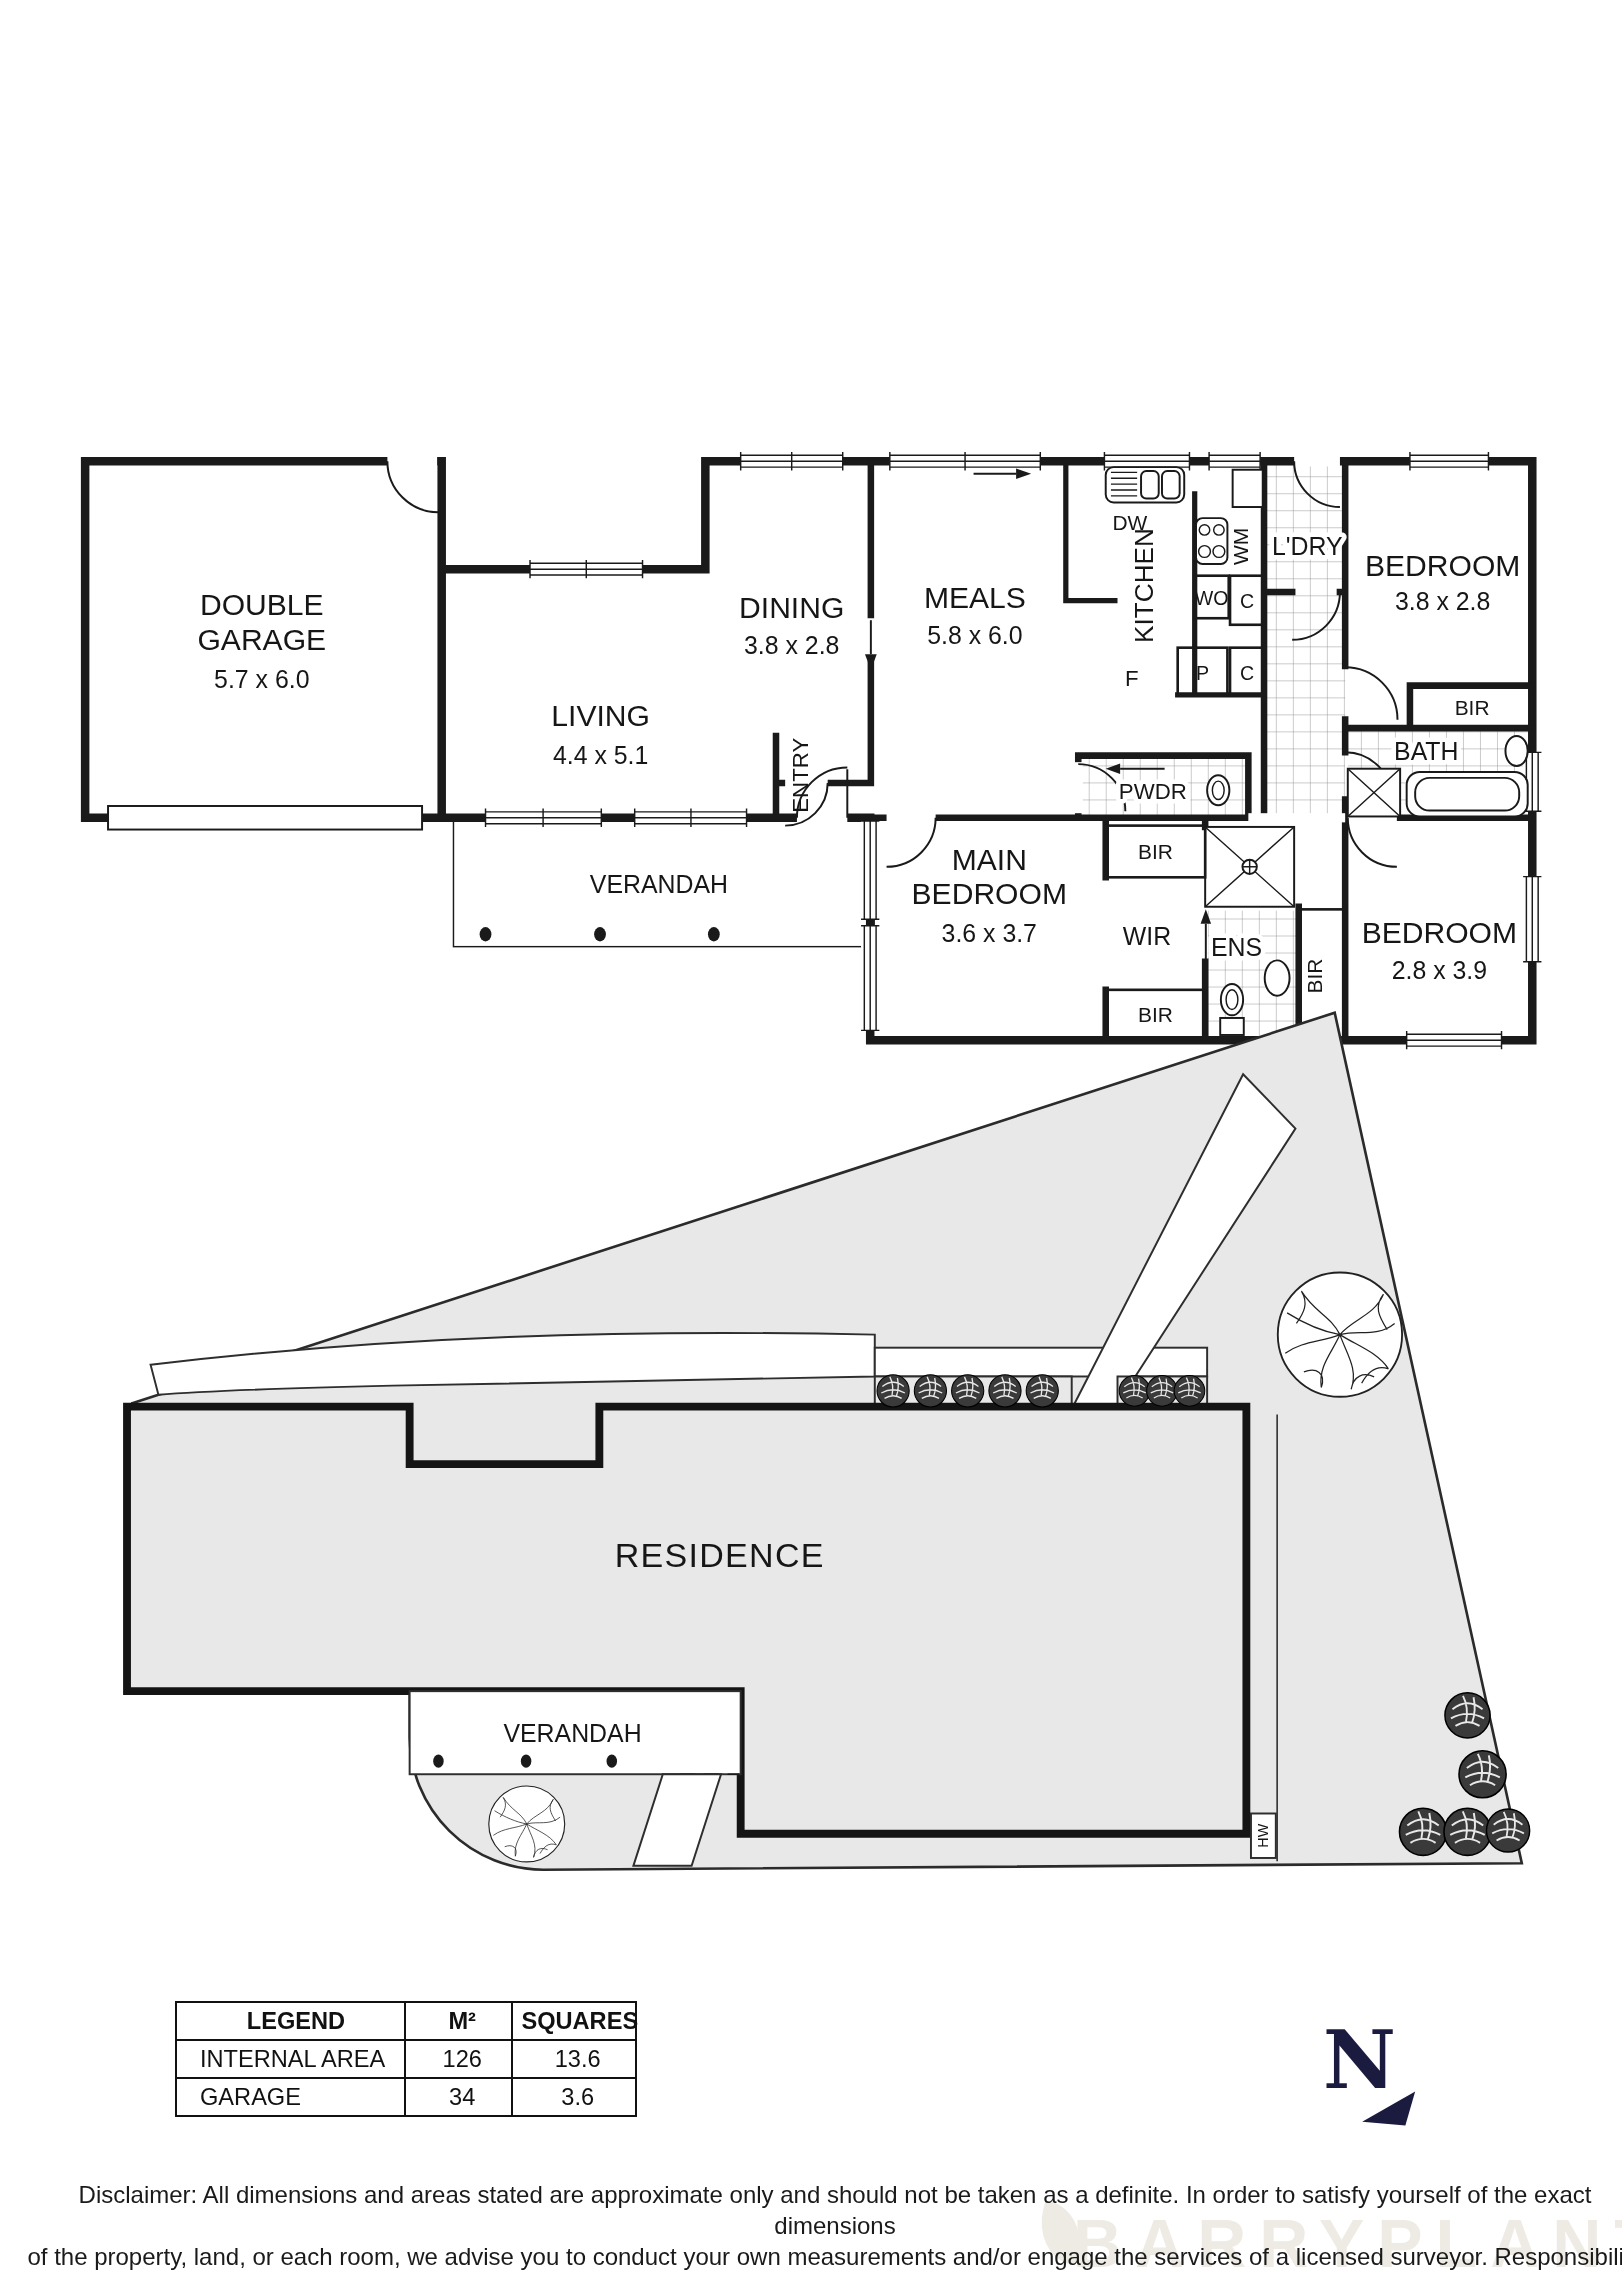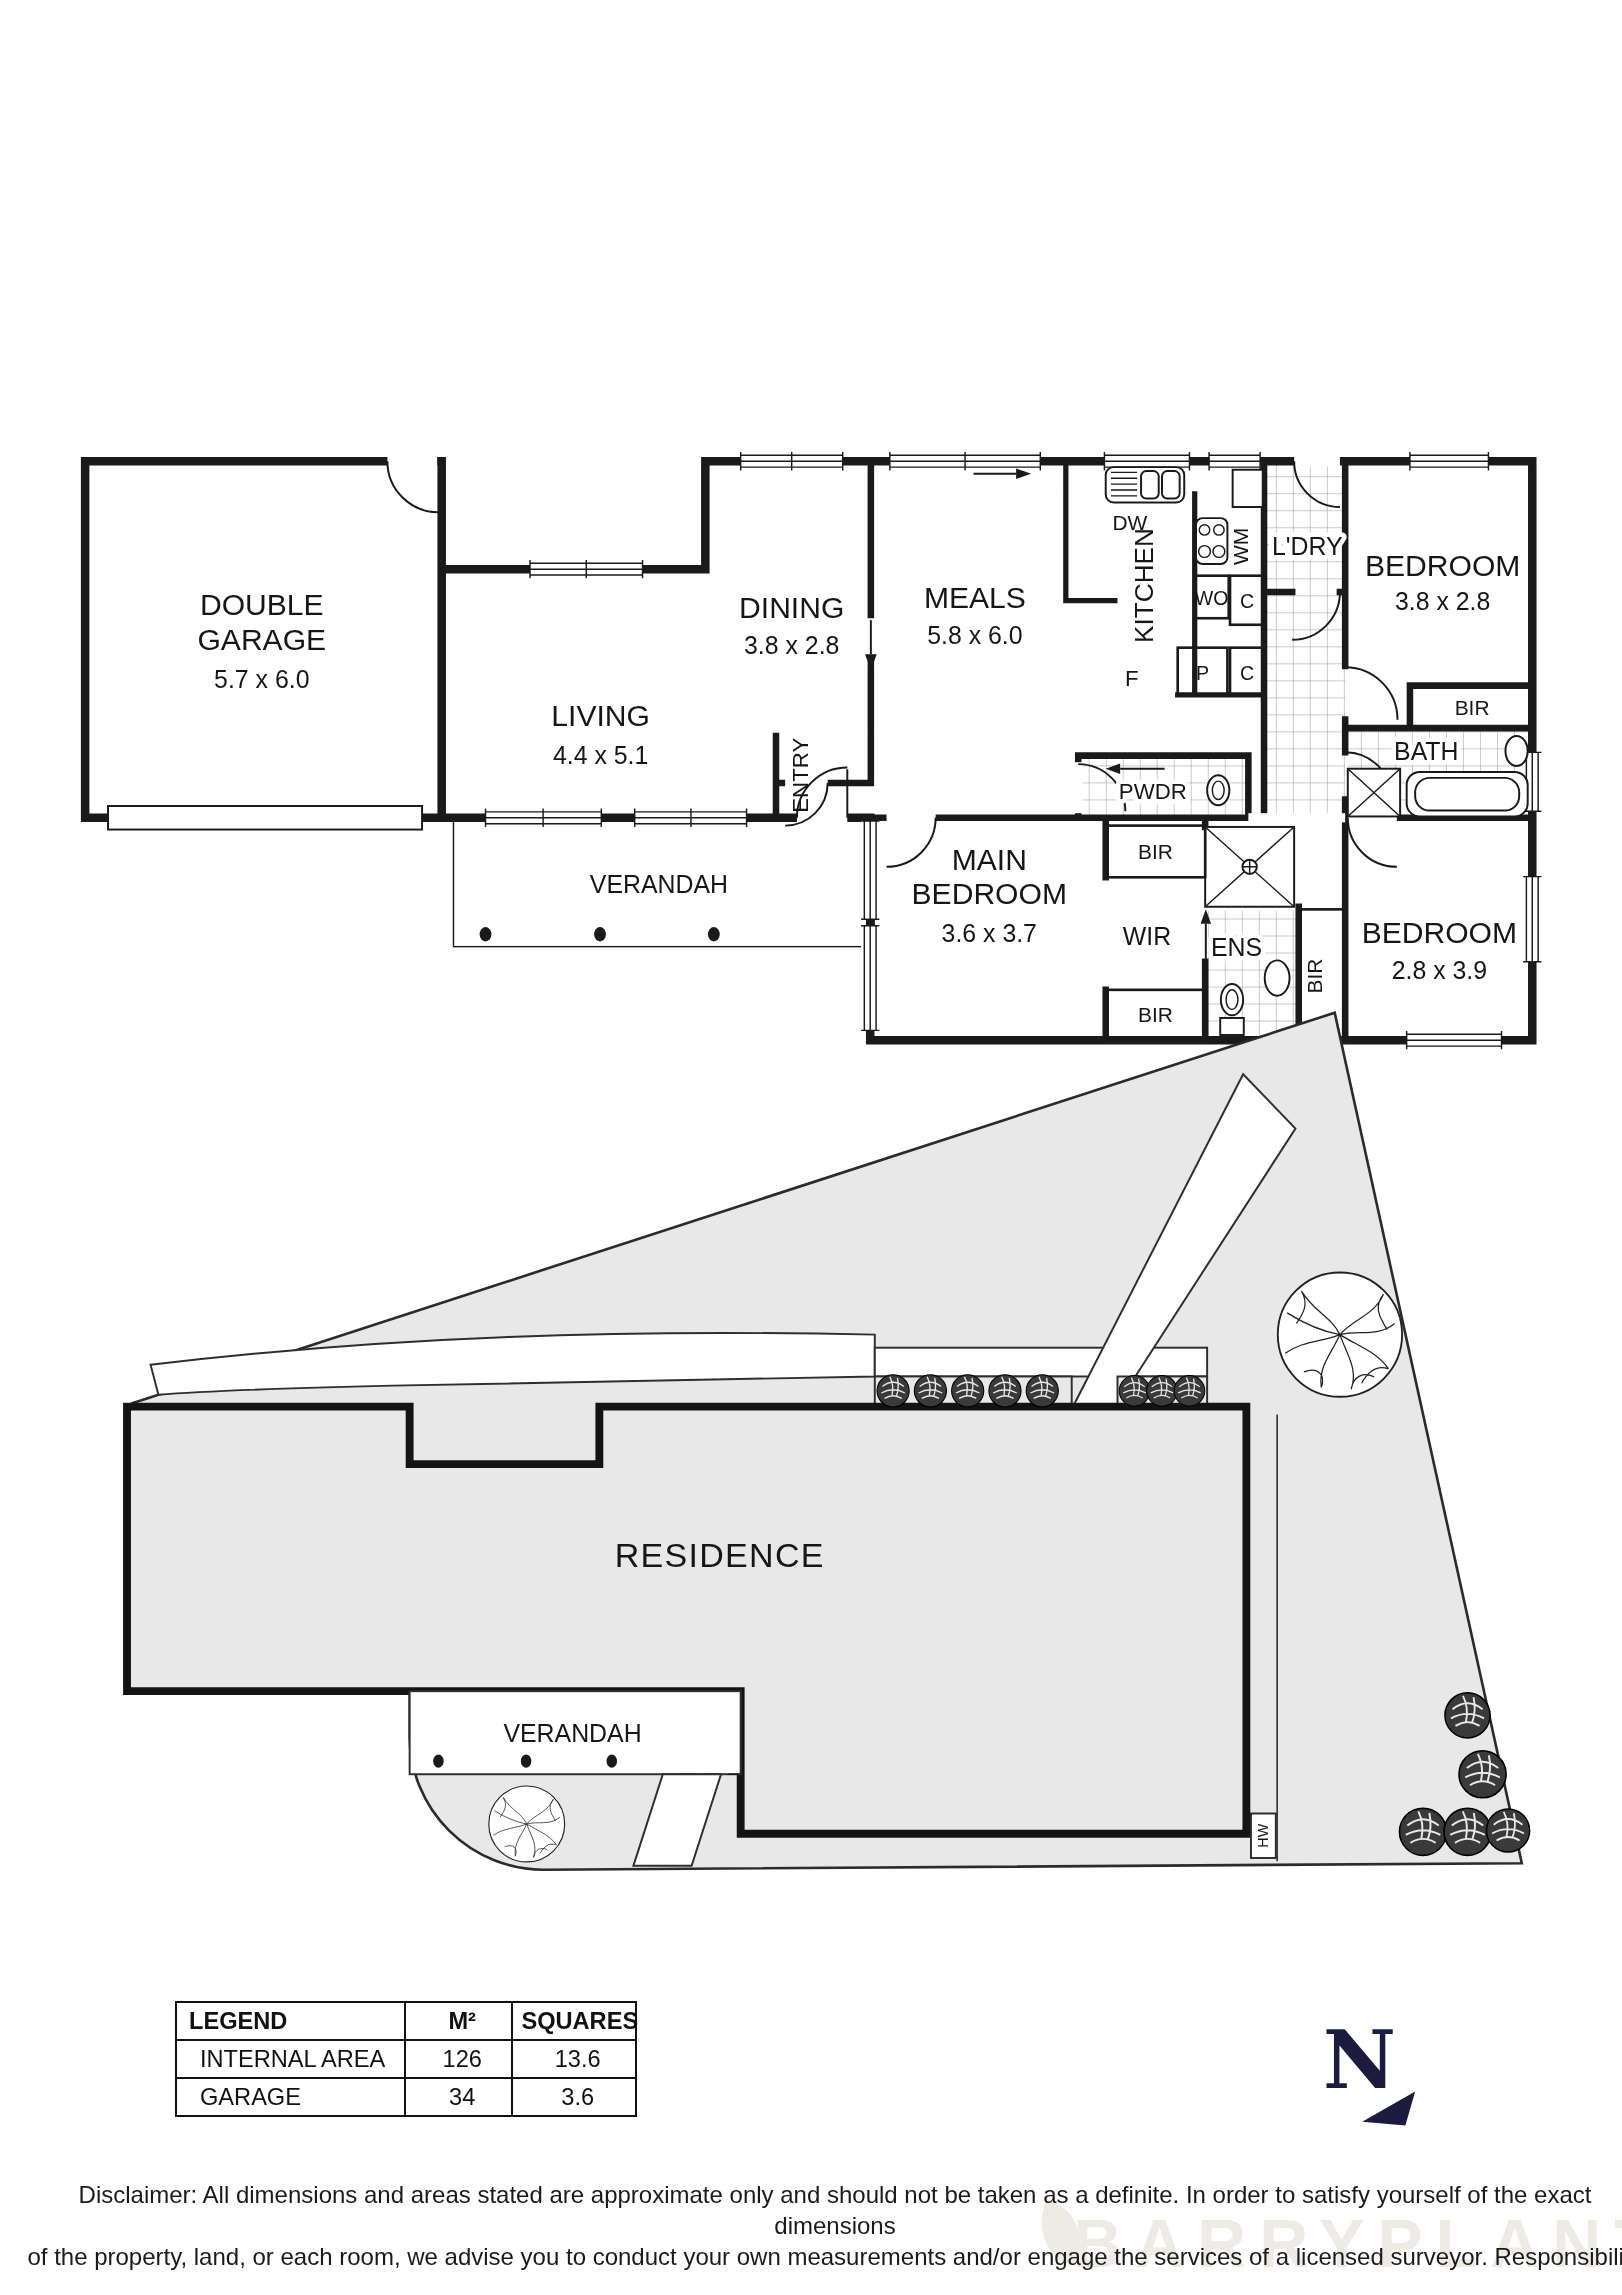"LEGEND" #legend-table th { text-align: left -> center }
